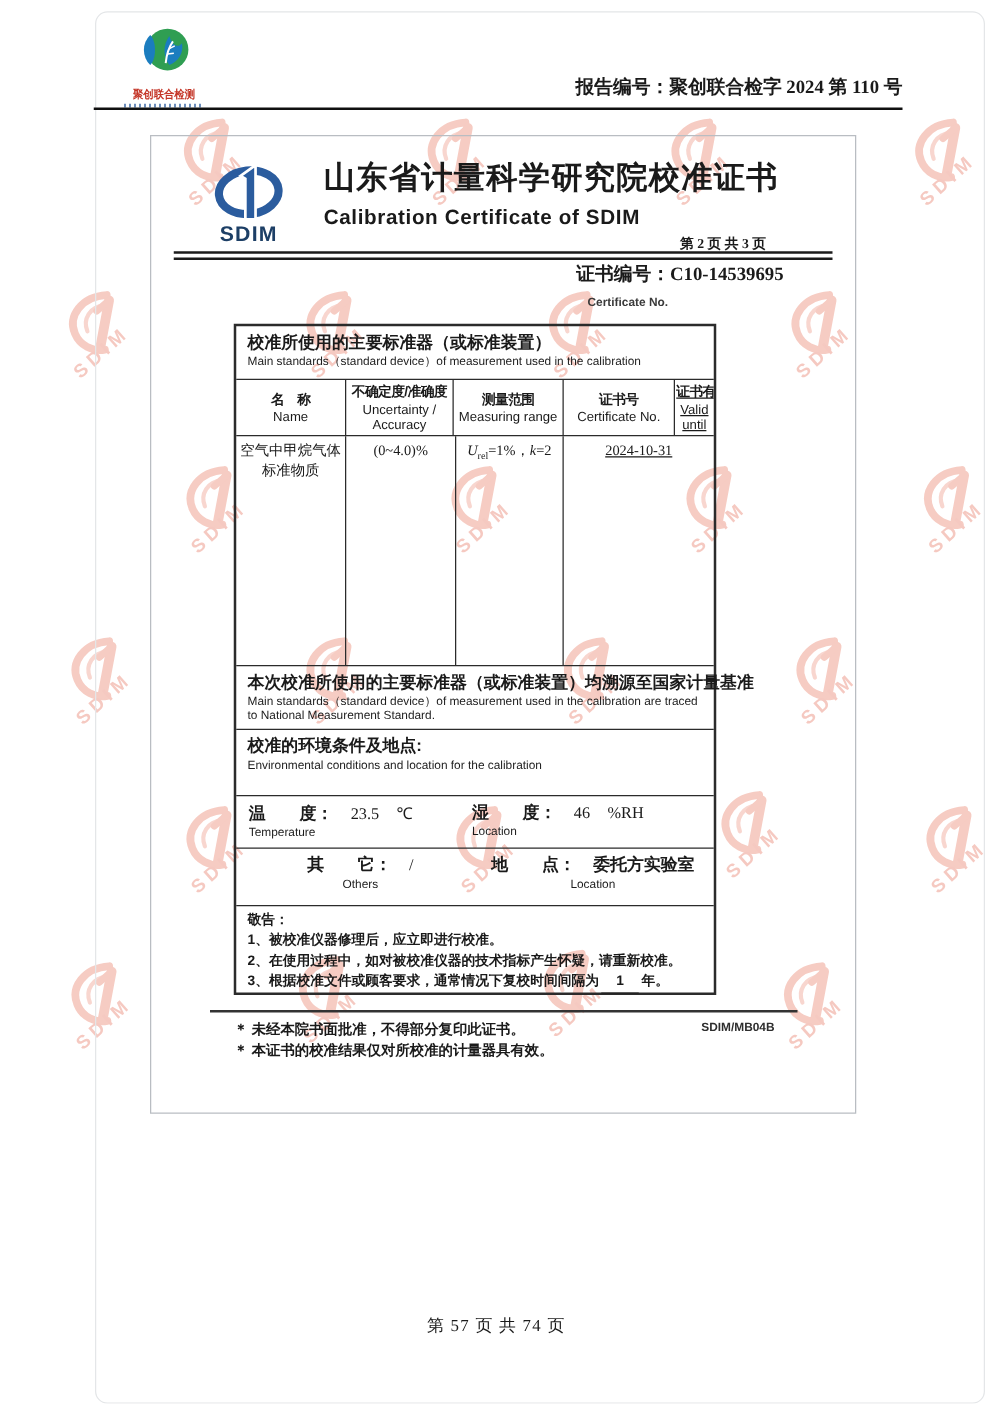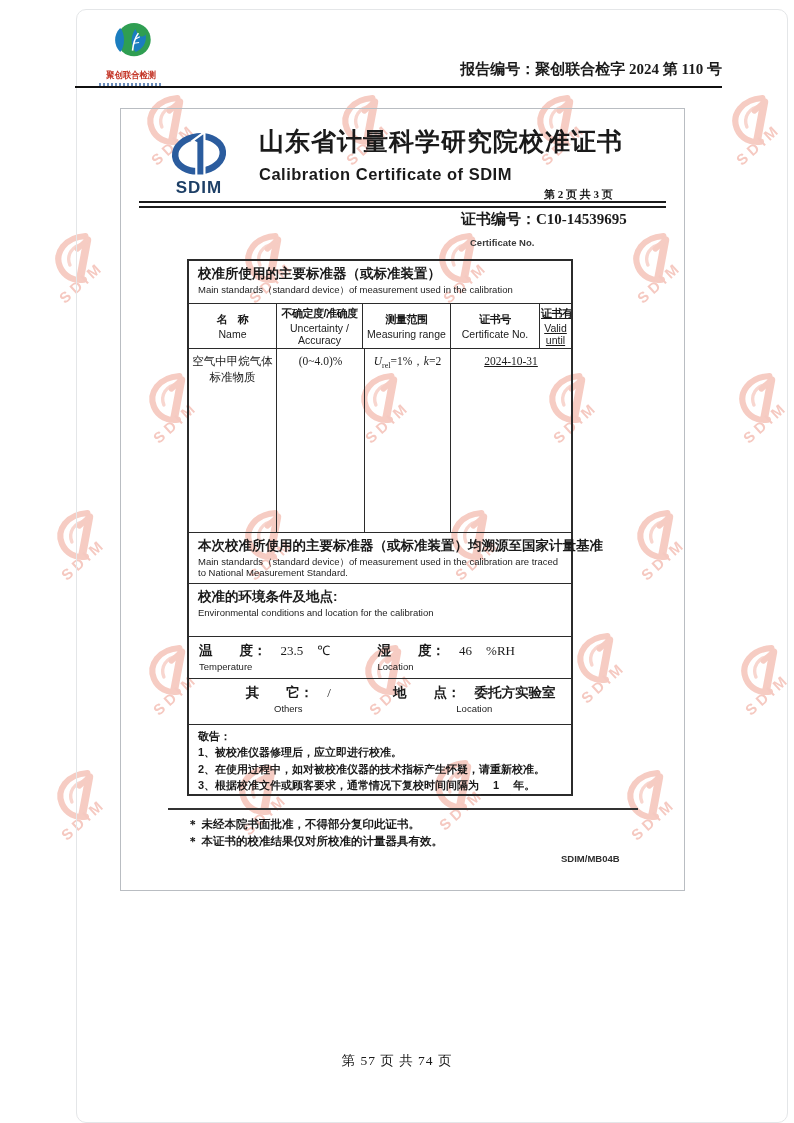"SDIM/MB04B" .form-code { top: 744px -> 708px }
